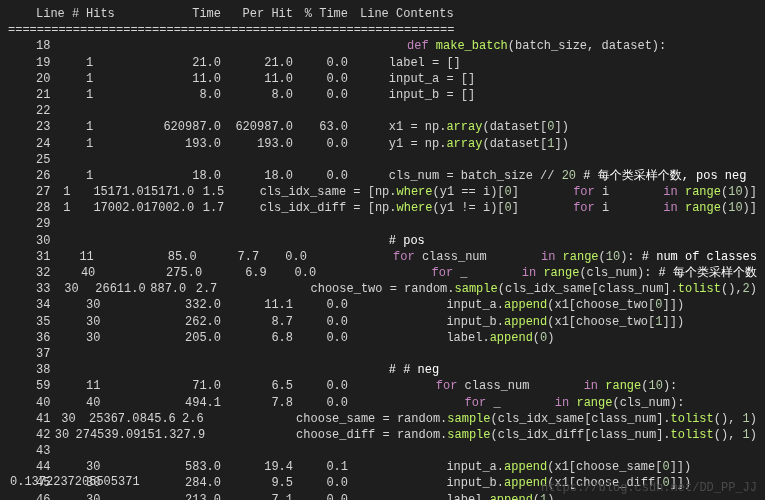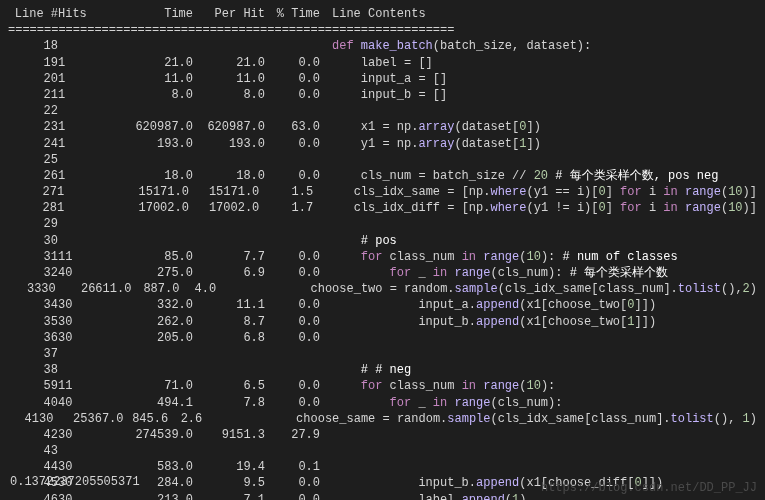"Line #" .c-line { margin-left: none -> 28px; text-align: right -> left }
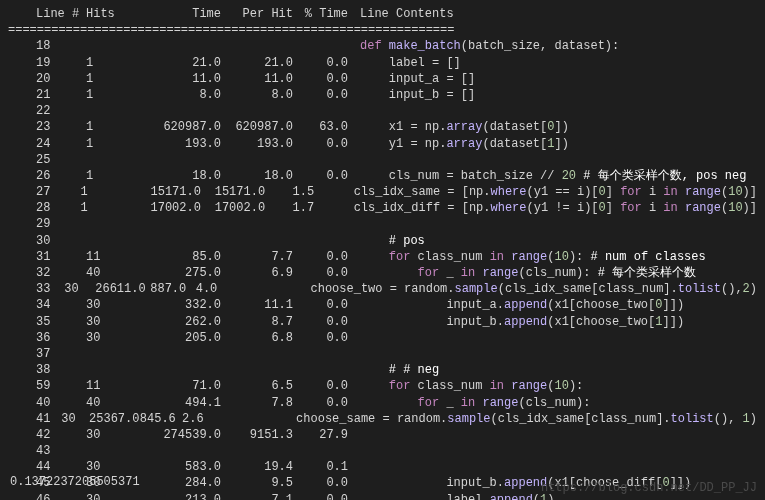"def" .kw { margin-left: none -> 47px }
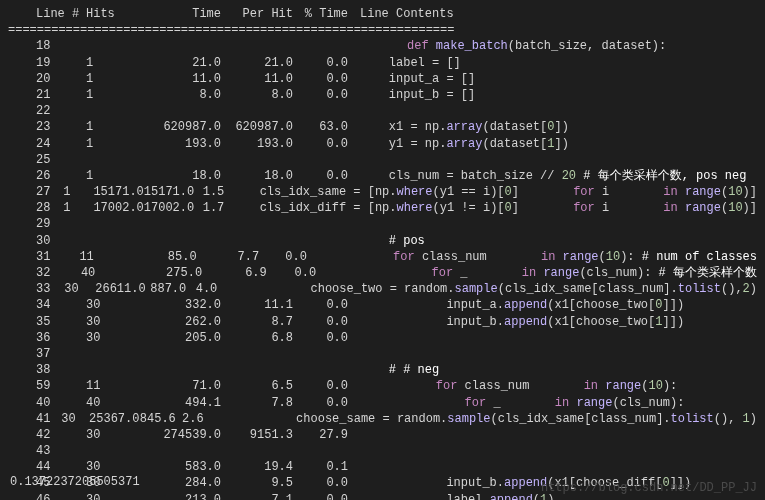"make_batch" .fn { color: #c4b5fd -> #bef264 }
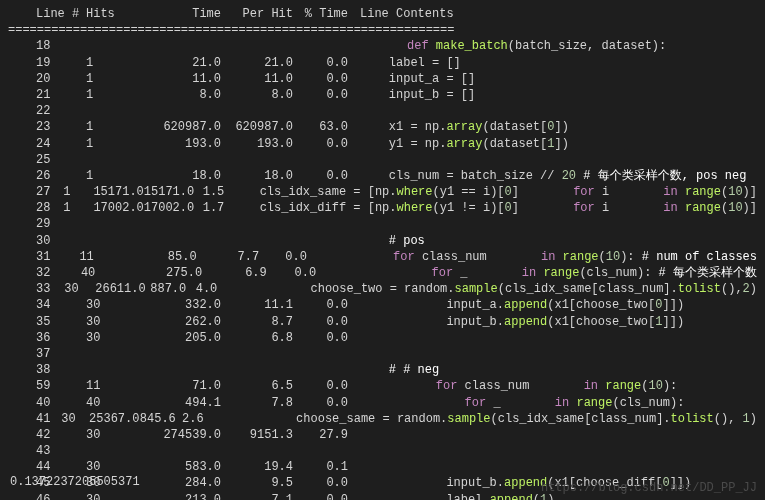"4.0" span.c-pct { text: 4.0 -> 2.7 }
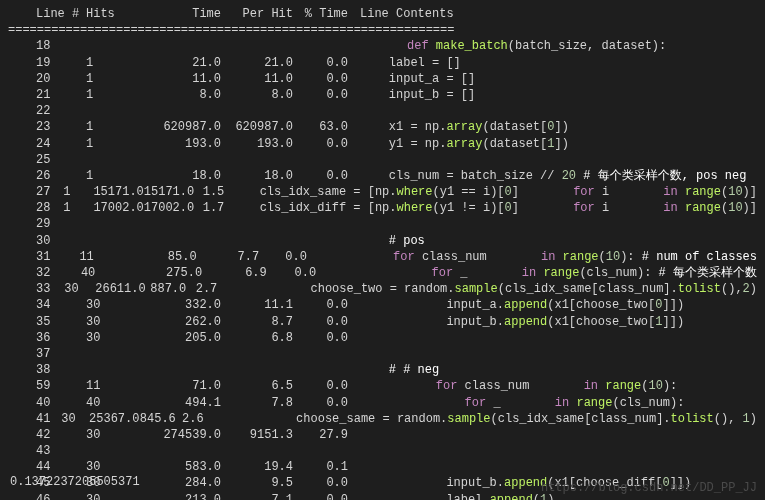"label.append(0)" span.c-code { html: none -> <span> label.<span>append</span>(<span>0</span>)</span> }
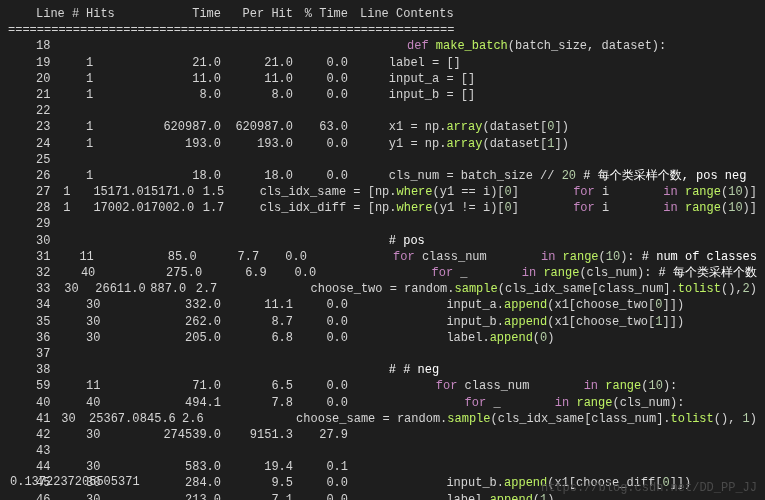"choose_diff =" span.c-code { html: none -> <span> choose_diff = random.<span>sample</span>(cls_idx_diff[class_num].<span>tolist</span>(), <span>1</span>)</span> }
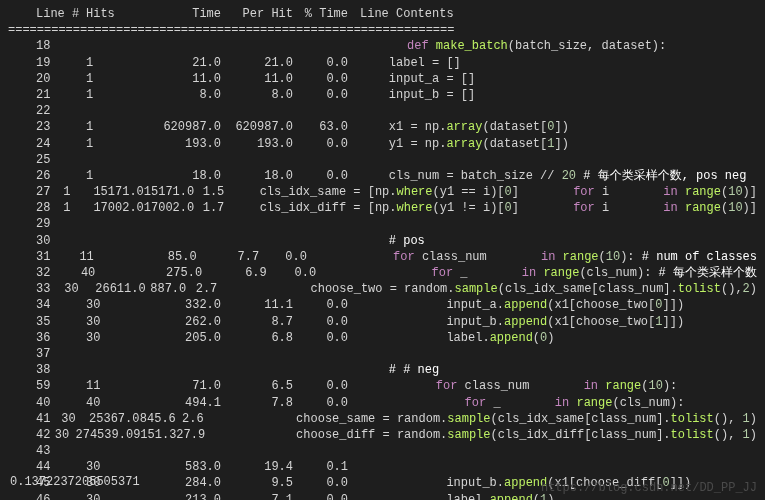"input_a.append(x1[choose_same[0]])" span.c-code { html: none -> <span> input_a.<span>append</span>(x1[choose_same[<span>0</span>]])</span> }
